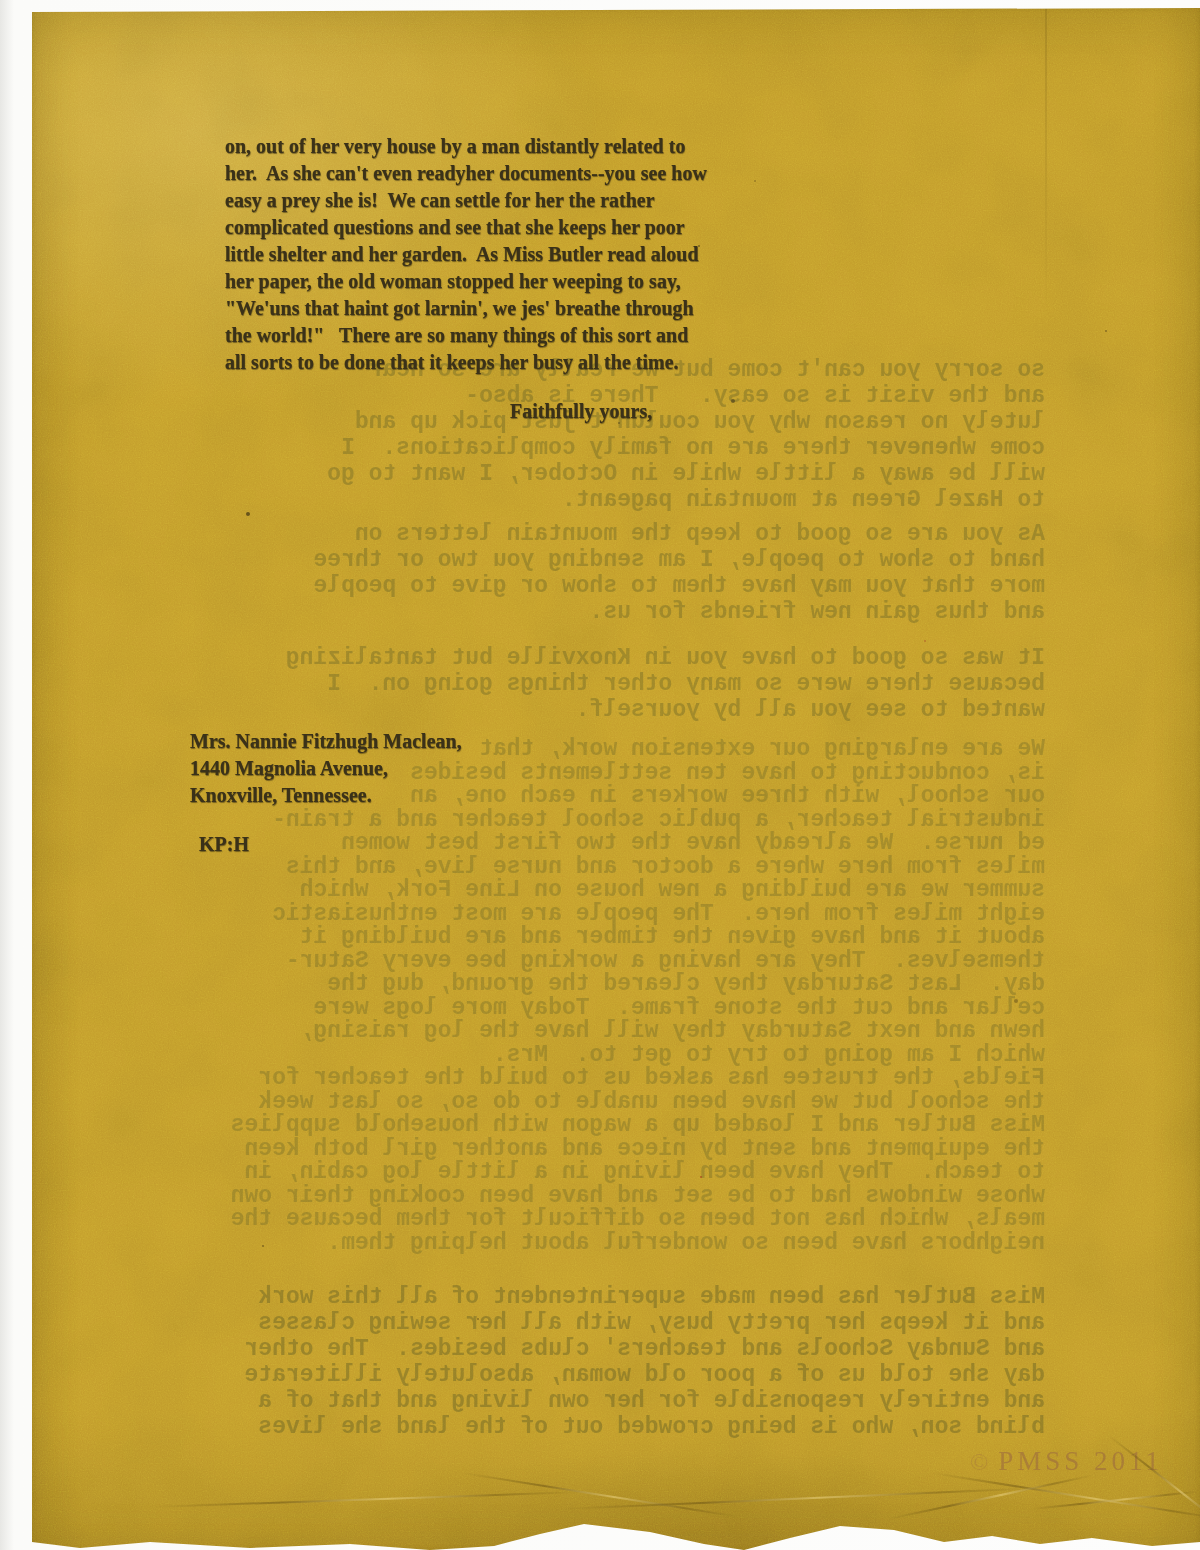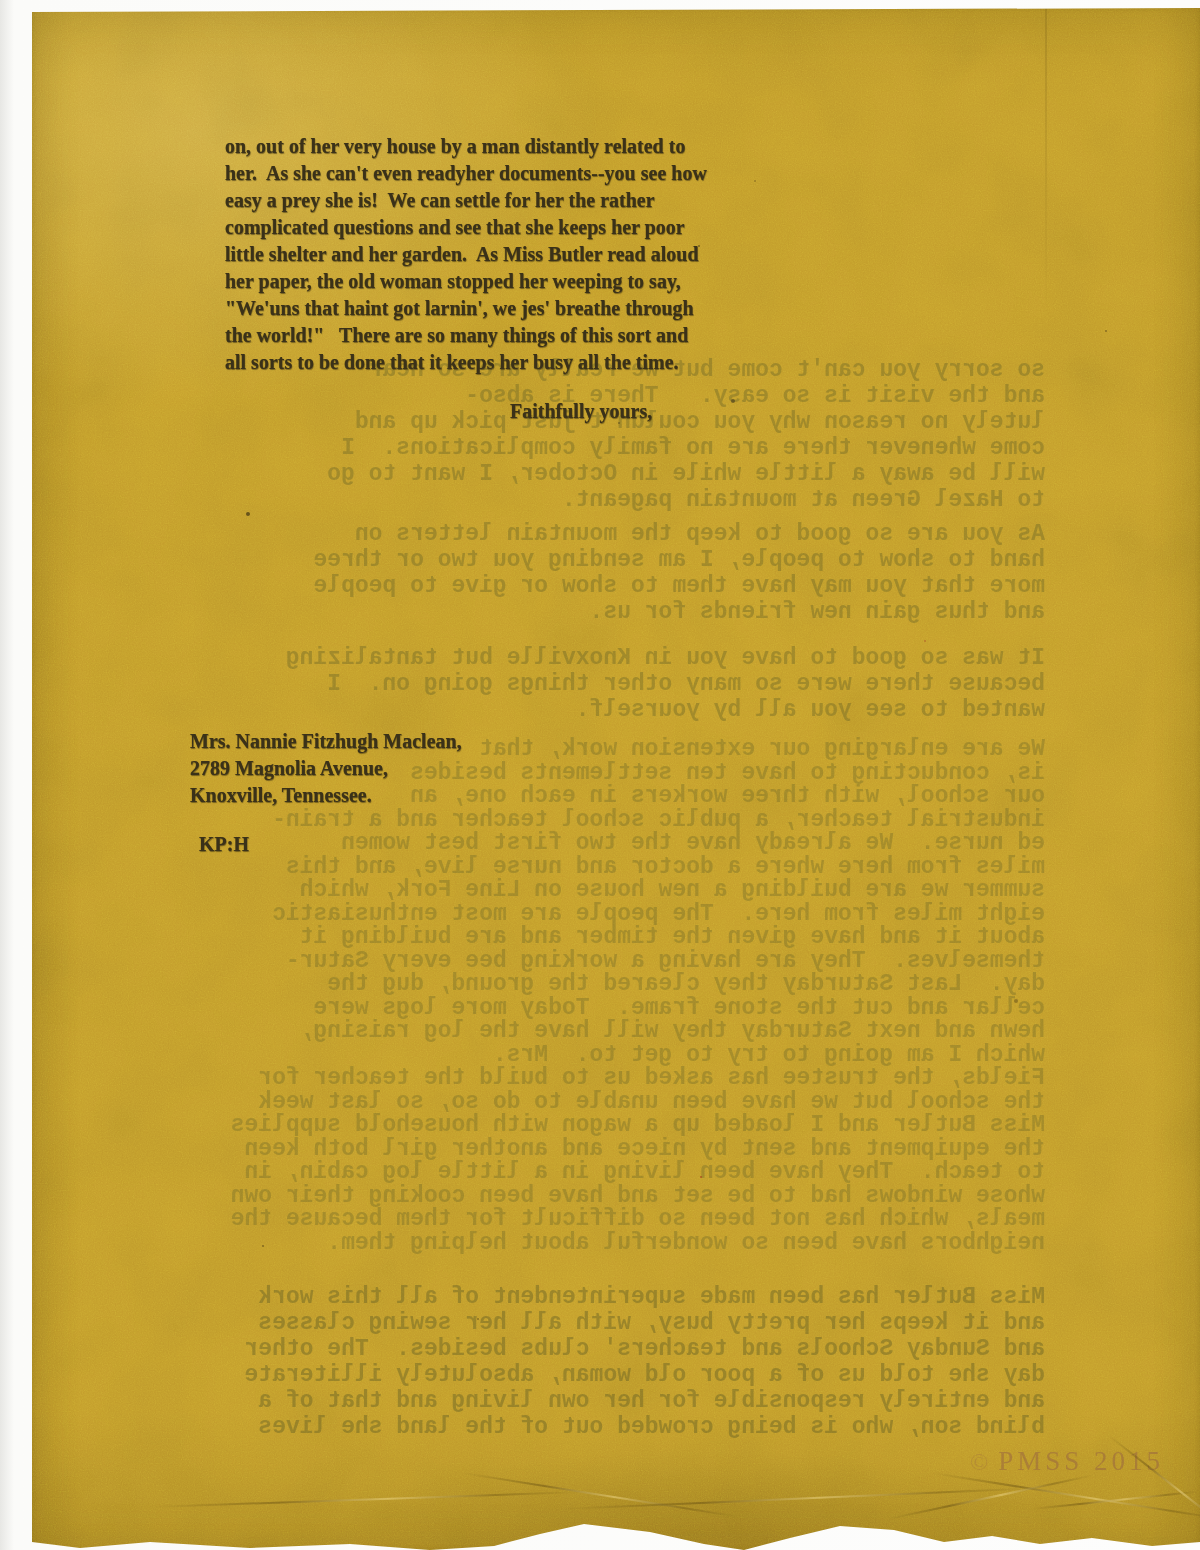"Mrs. Nannie Fitzhugh Maclean," div.typed { text: 2789 -> 1440 }
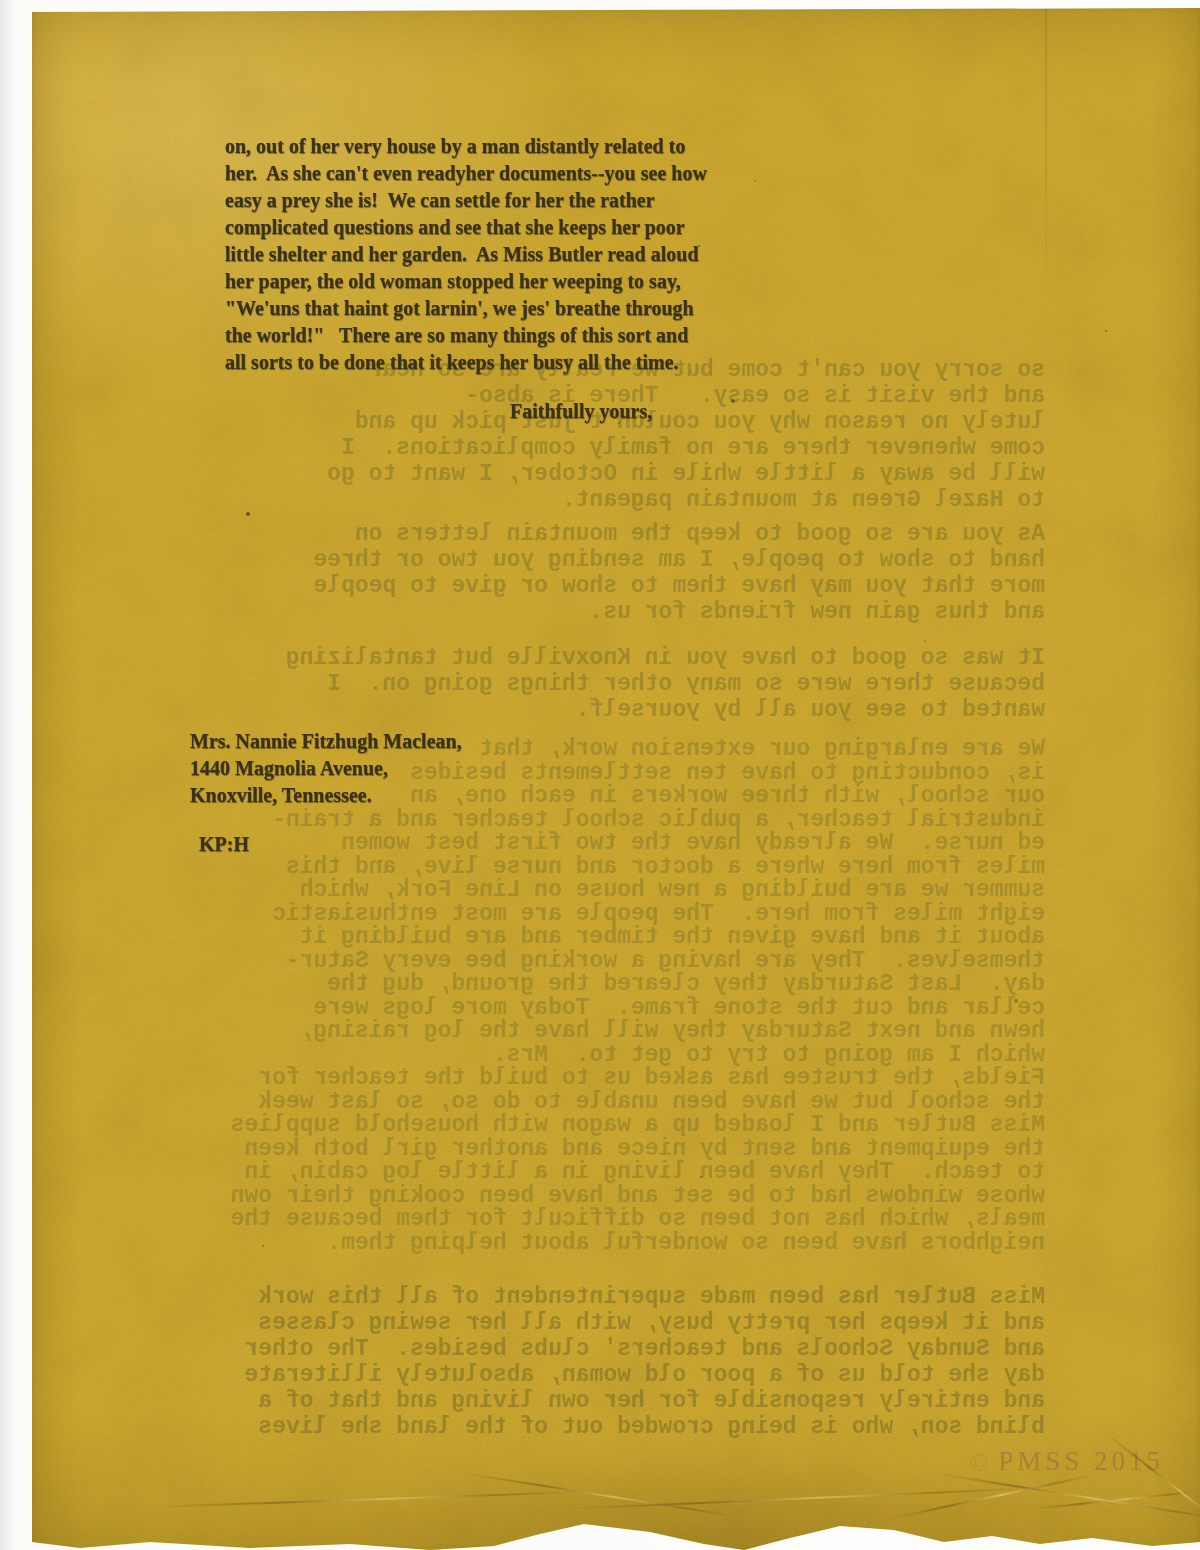"PMSS 2015" span { text: 2015 -> 2011 }
